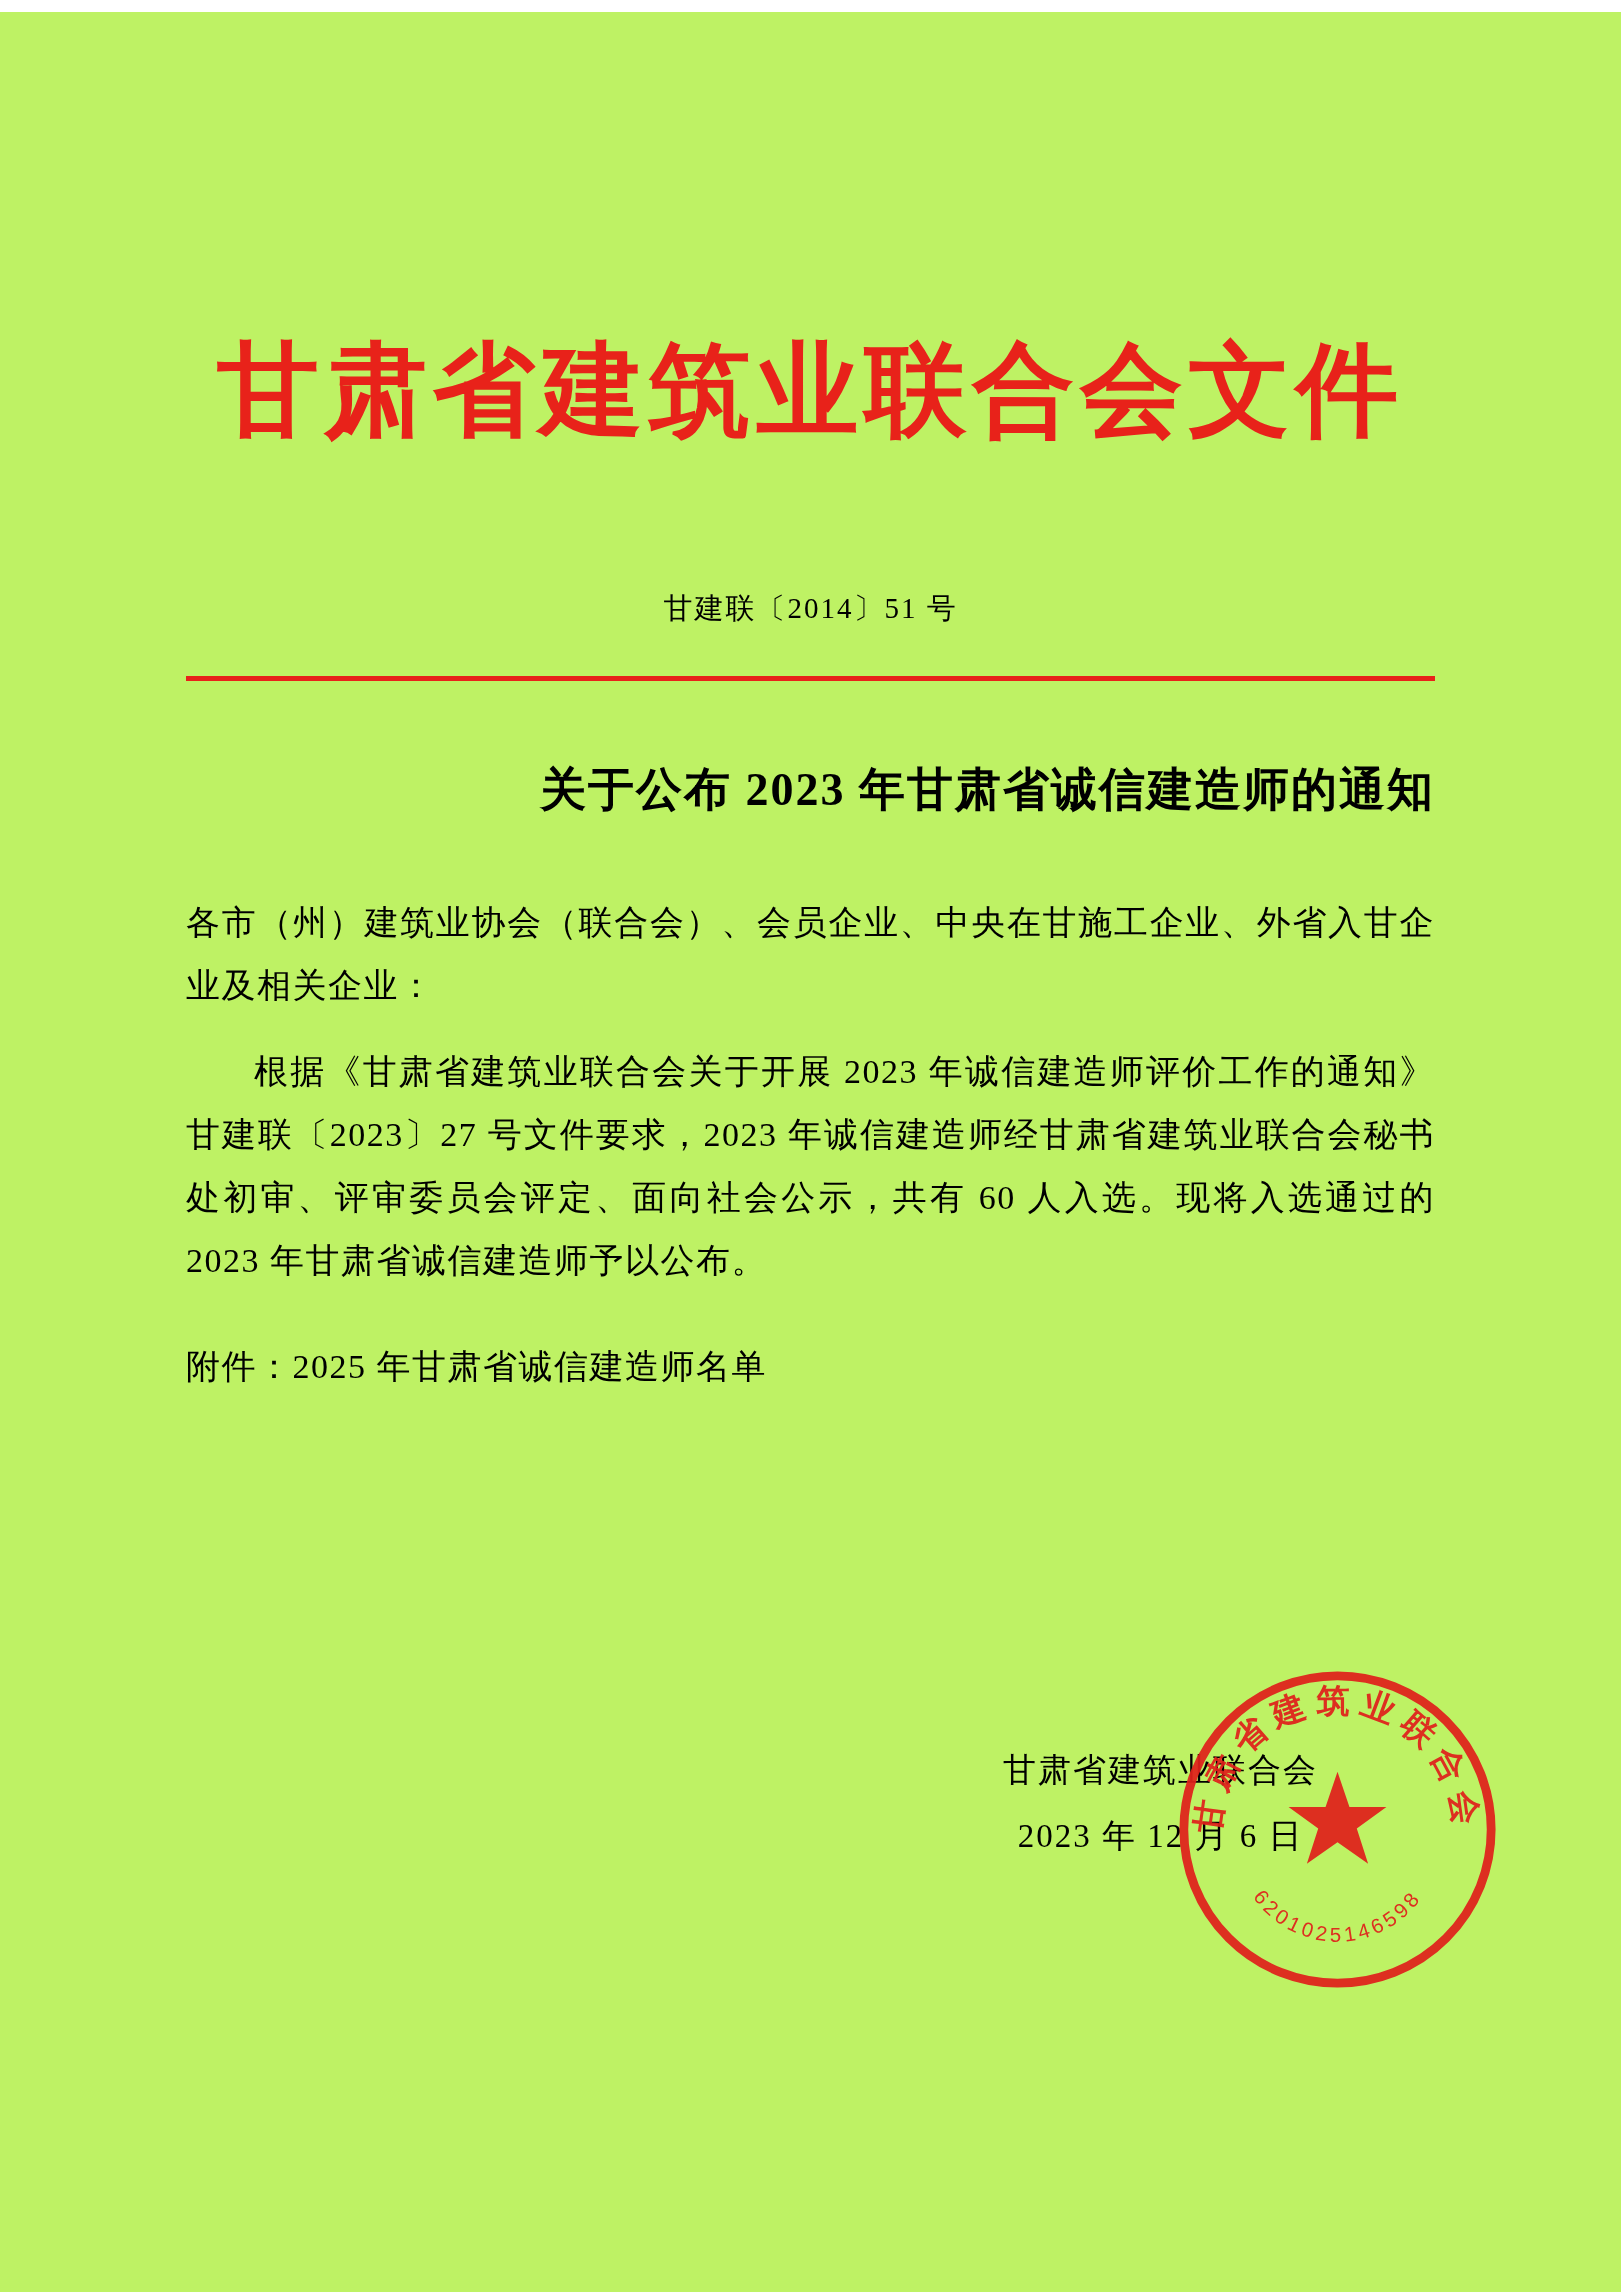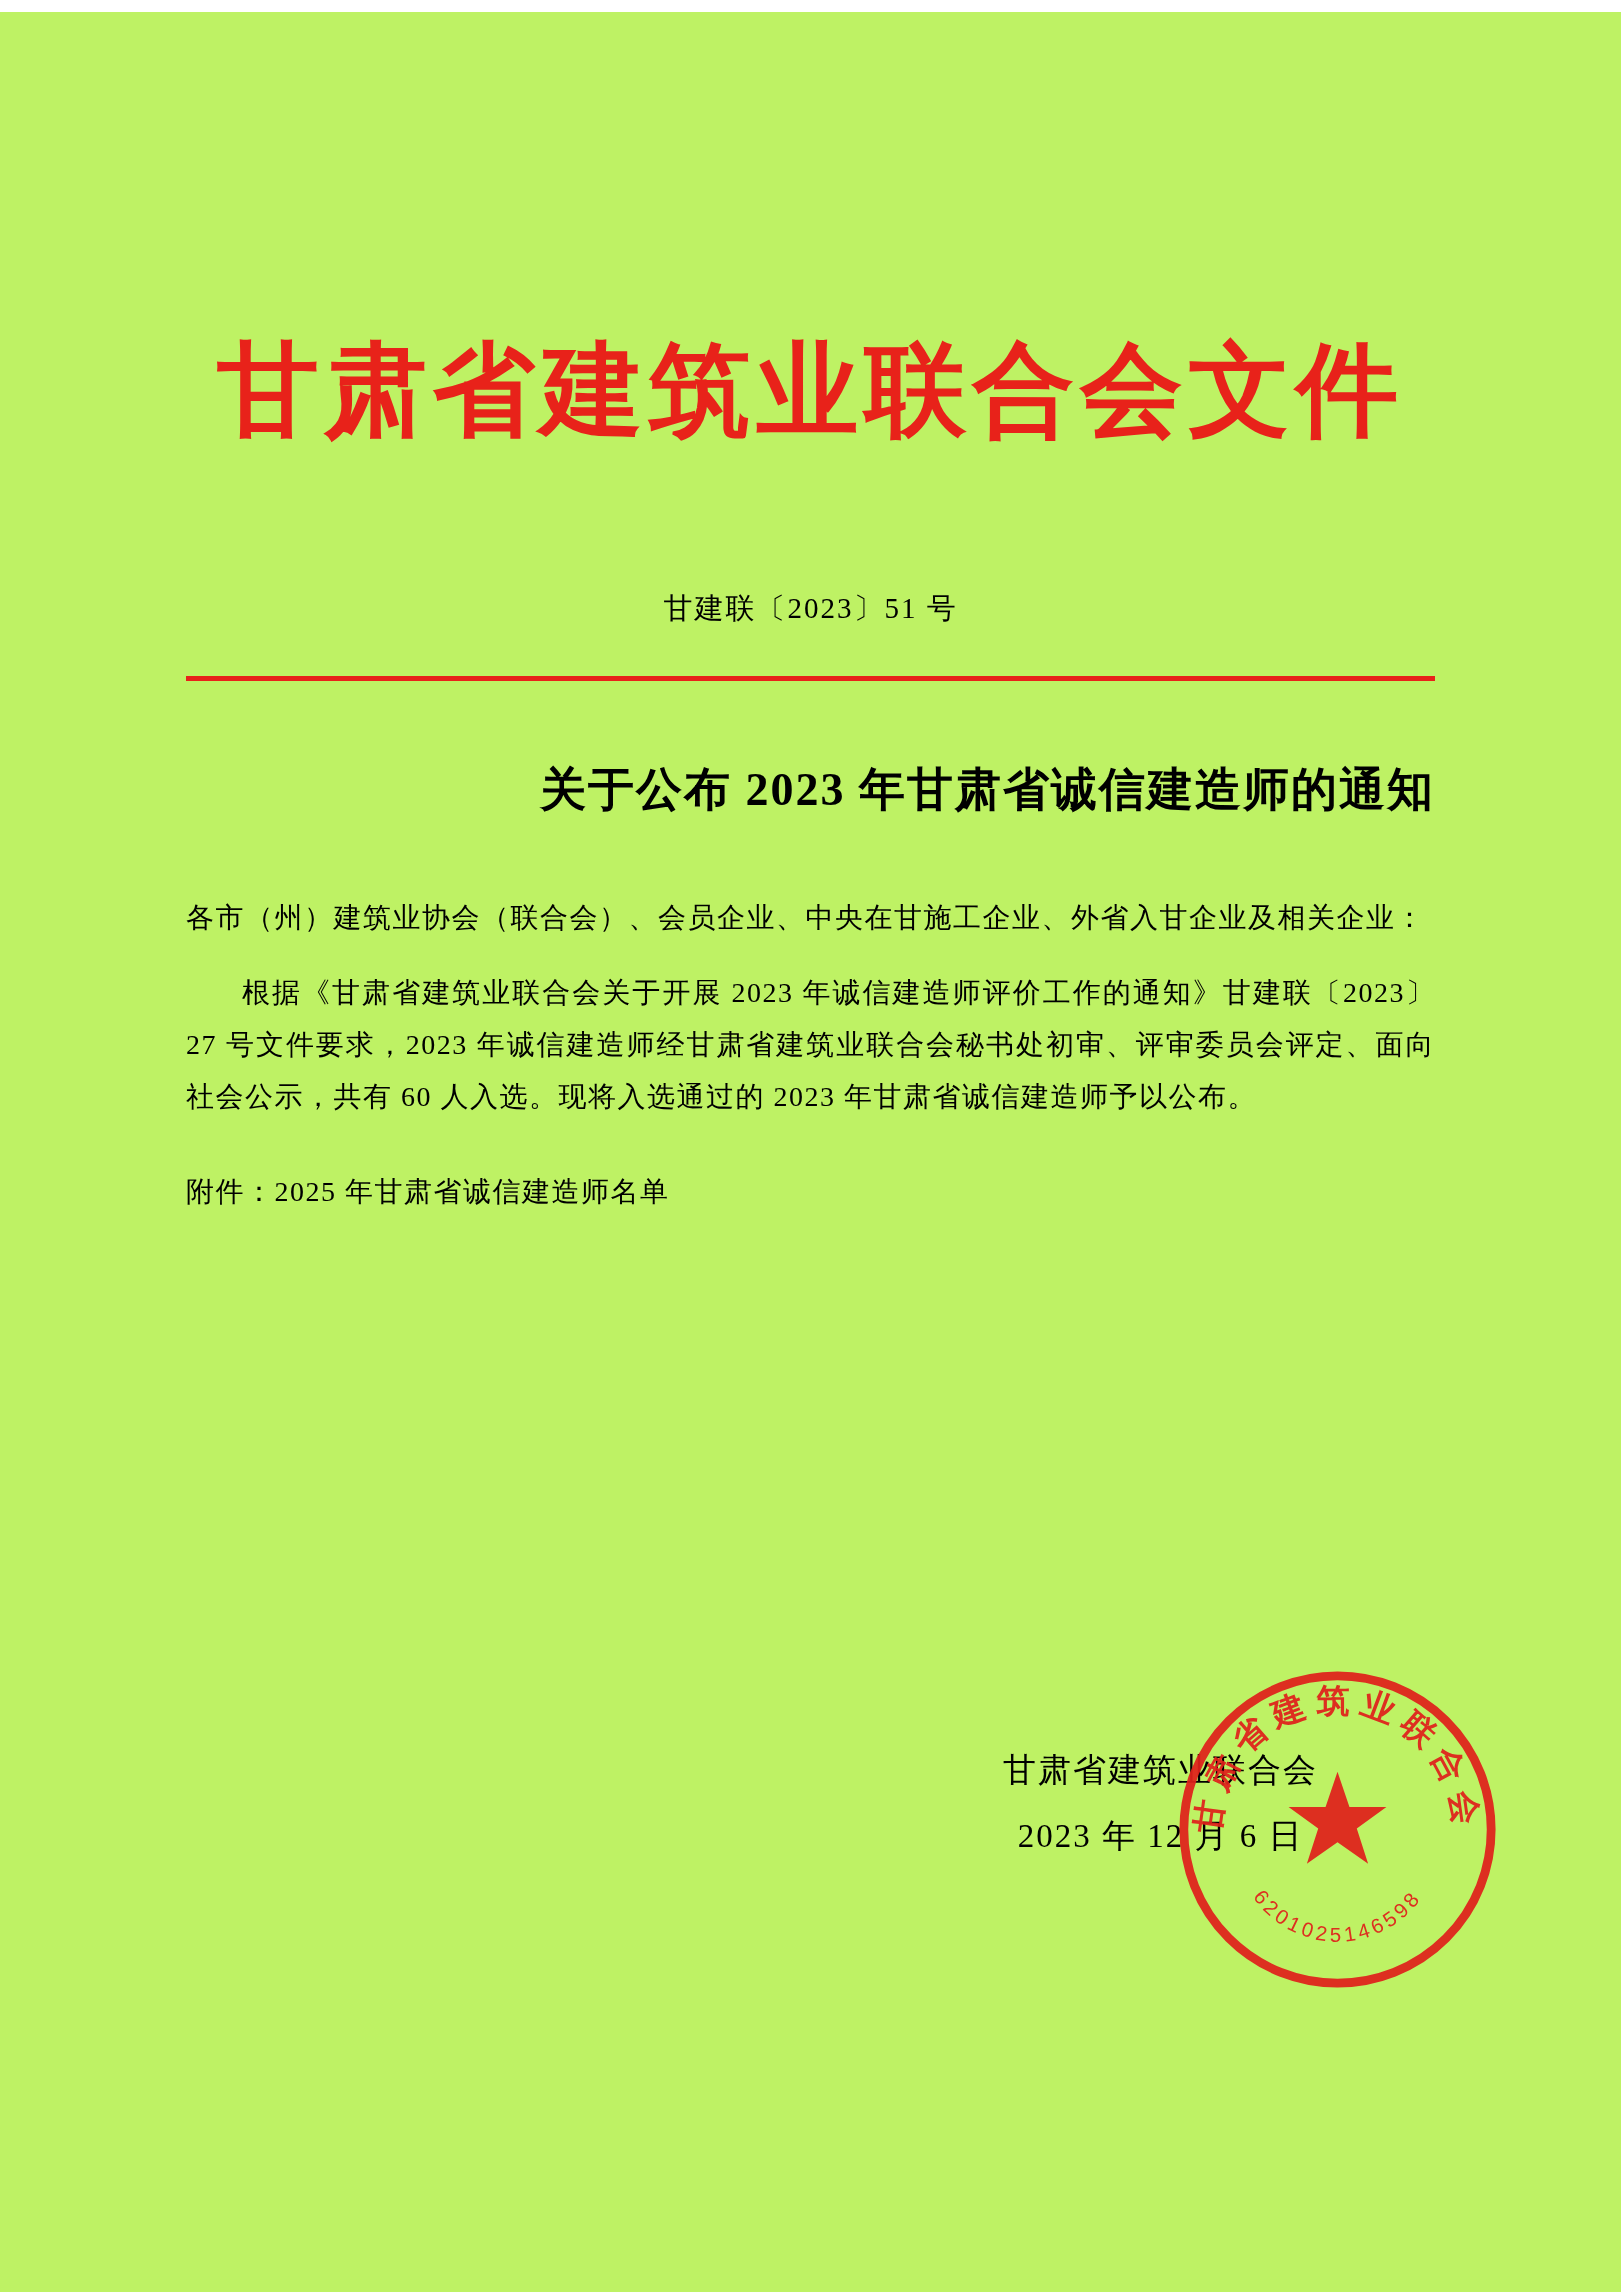"甘建联〔2023〕51 号" div.doc-number { text: 2023 -> 2014 }
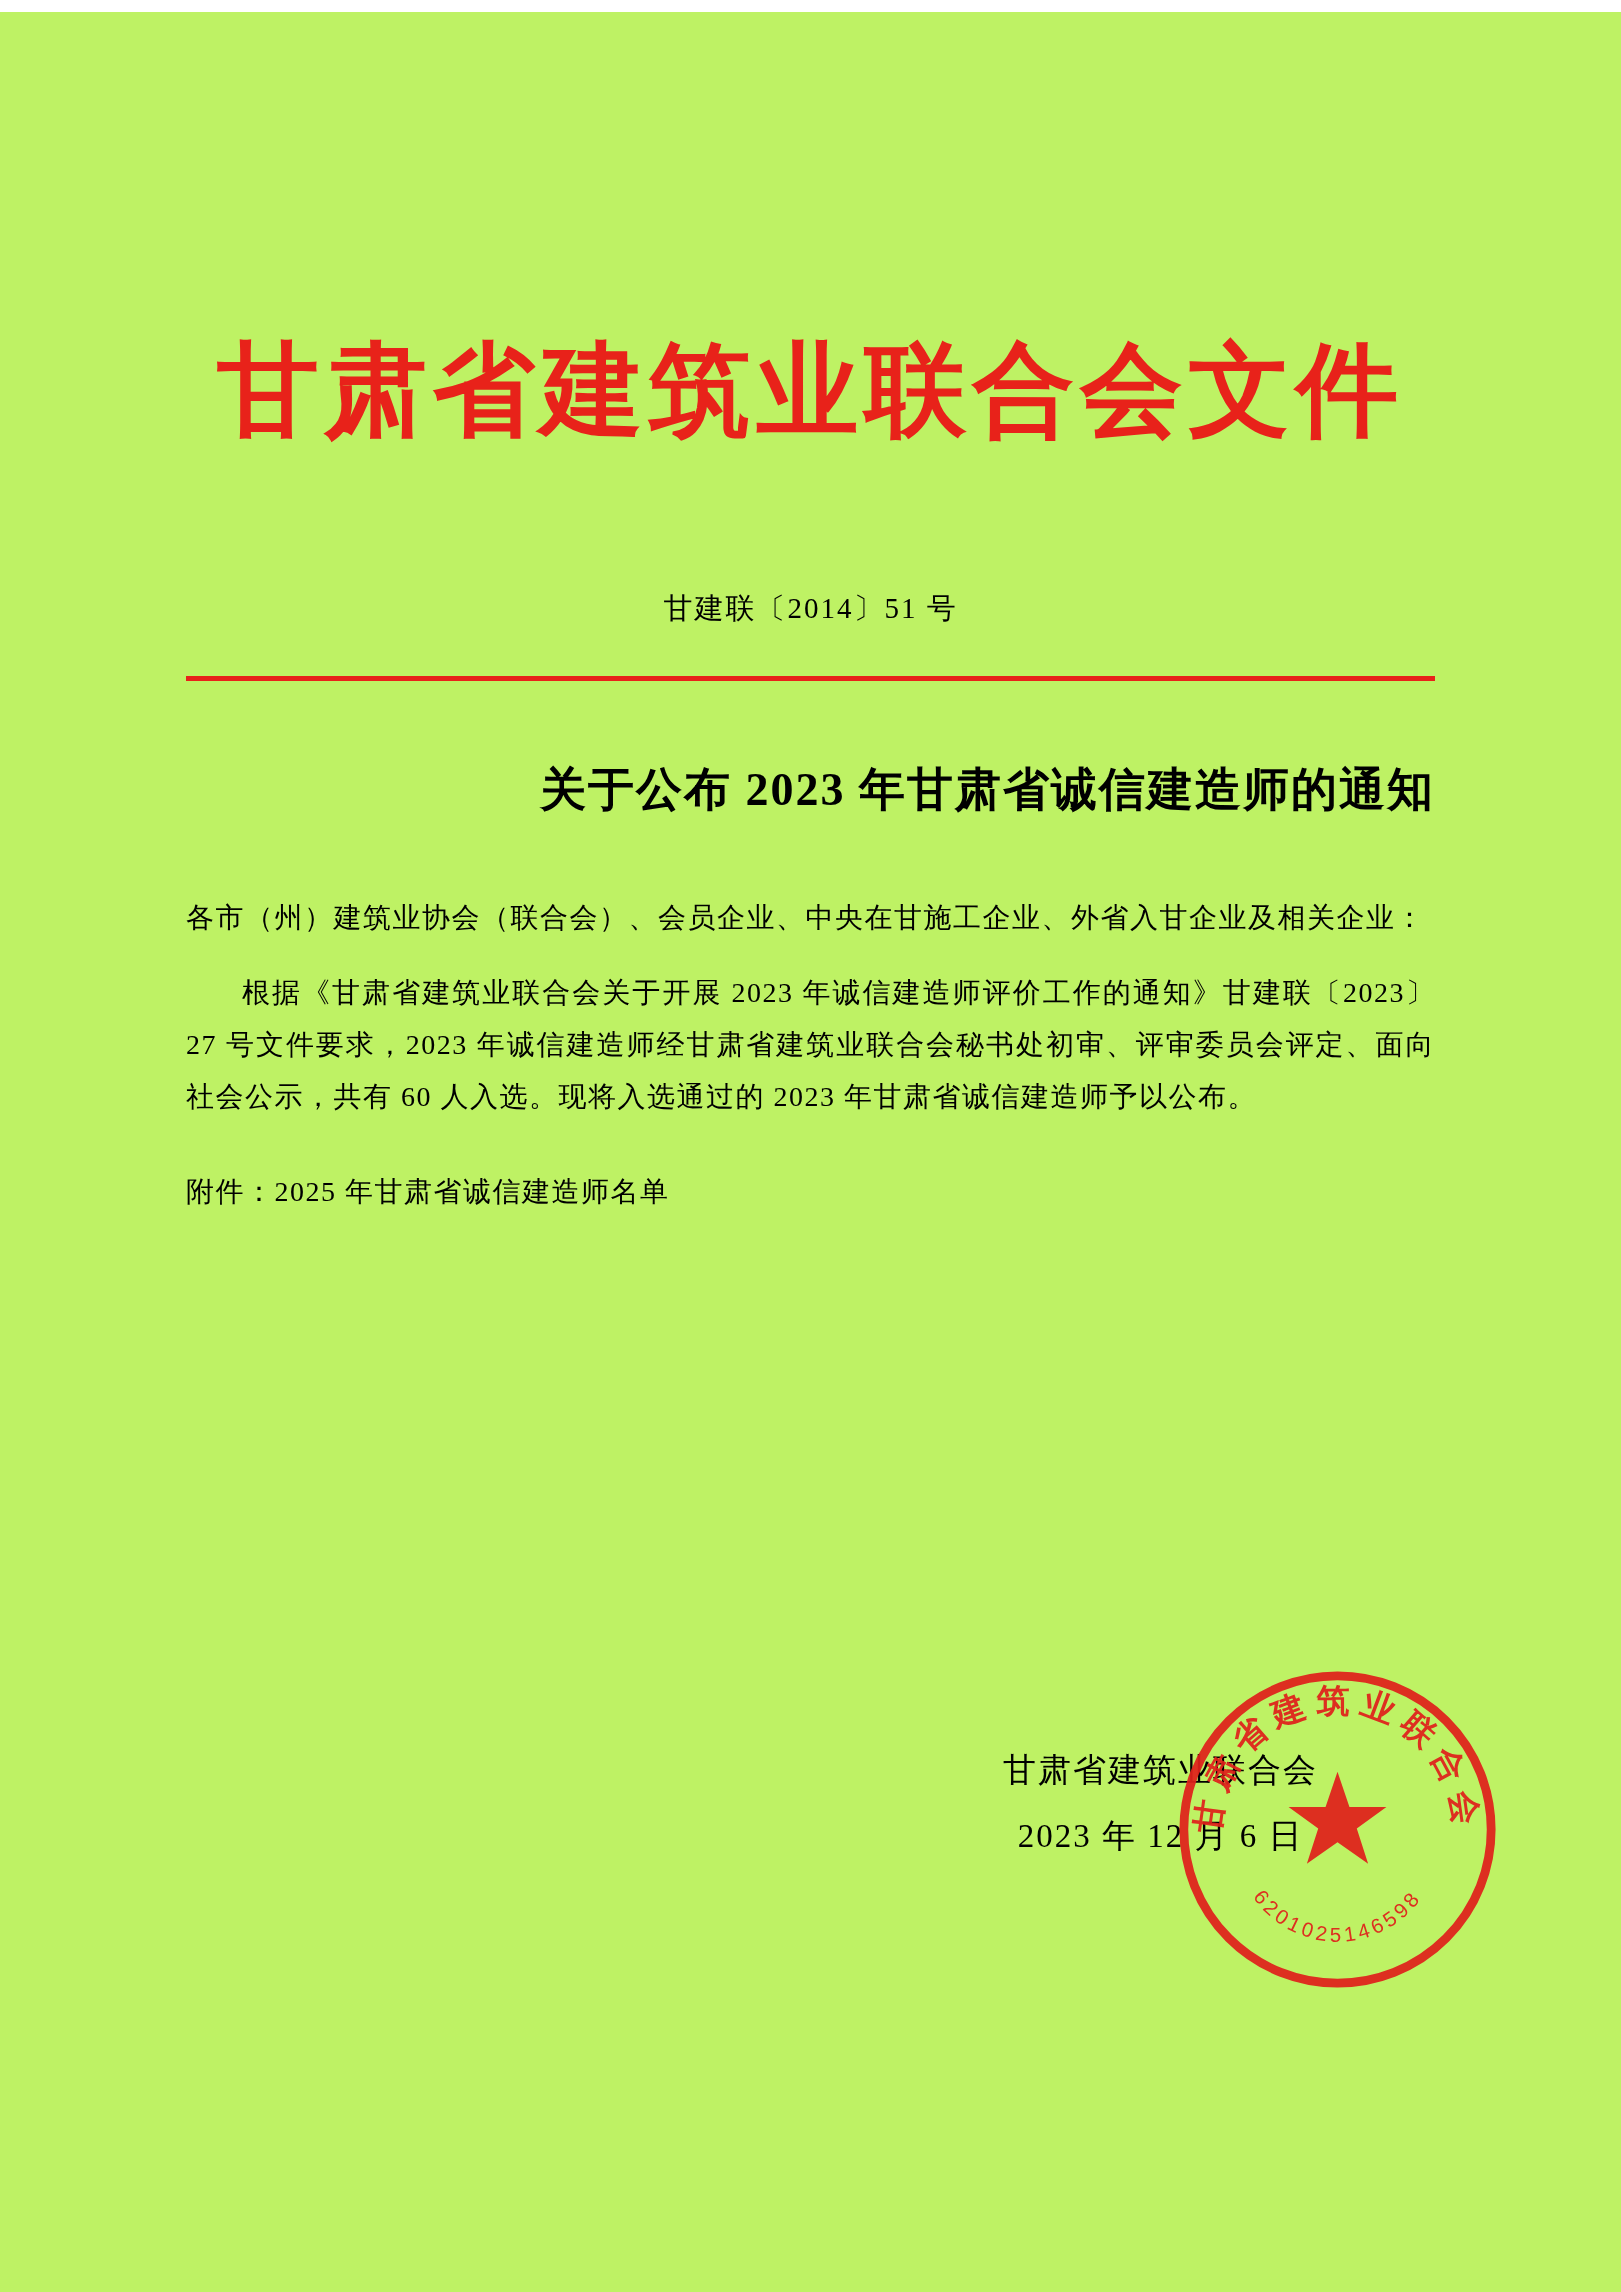"各市（州）建筑业协会（联合会）、会员企业、中央在甘施工企业、外省入甘企业及相关企" .body-text { font-size: 28px -> 34px }
